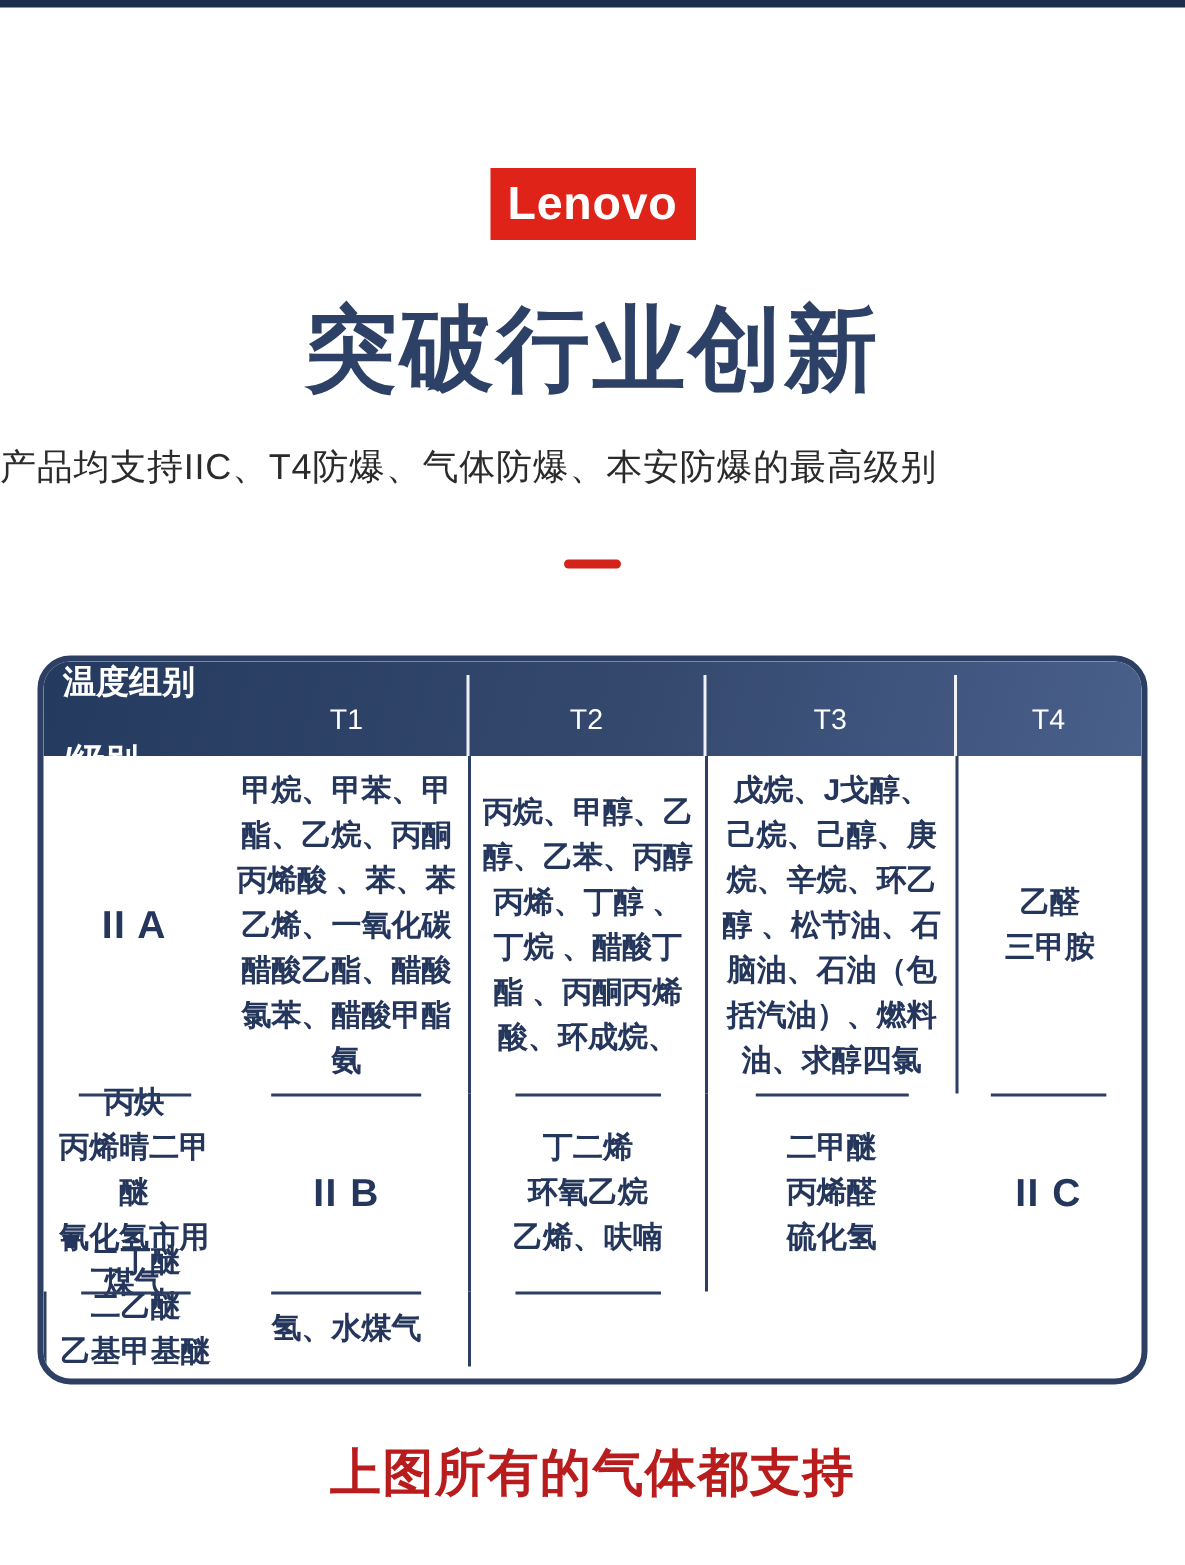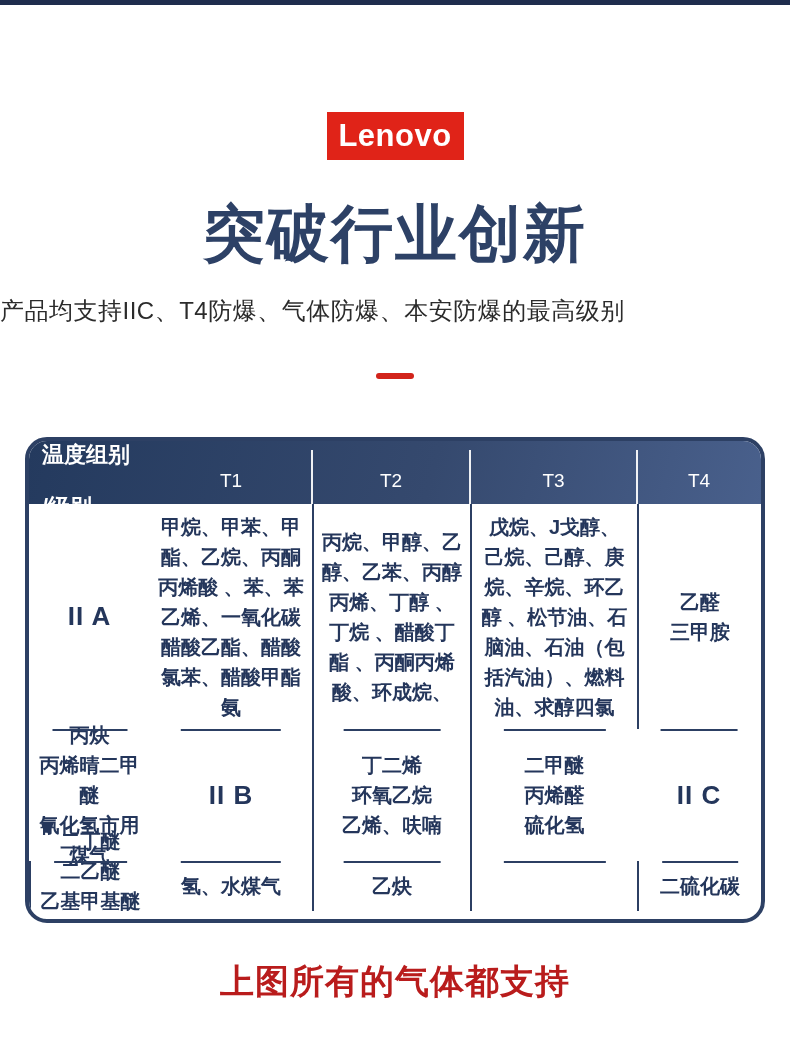"乙炔" div.td { html: <div> <span>乙炔</span> </div> -> none }
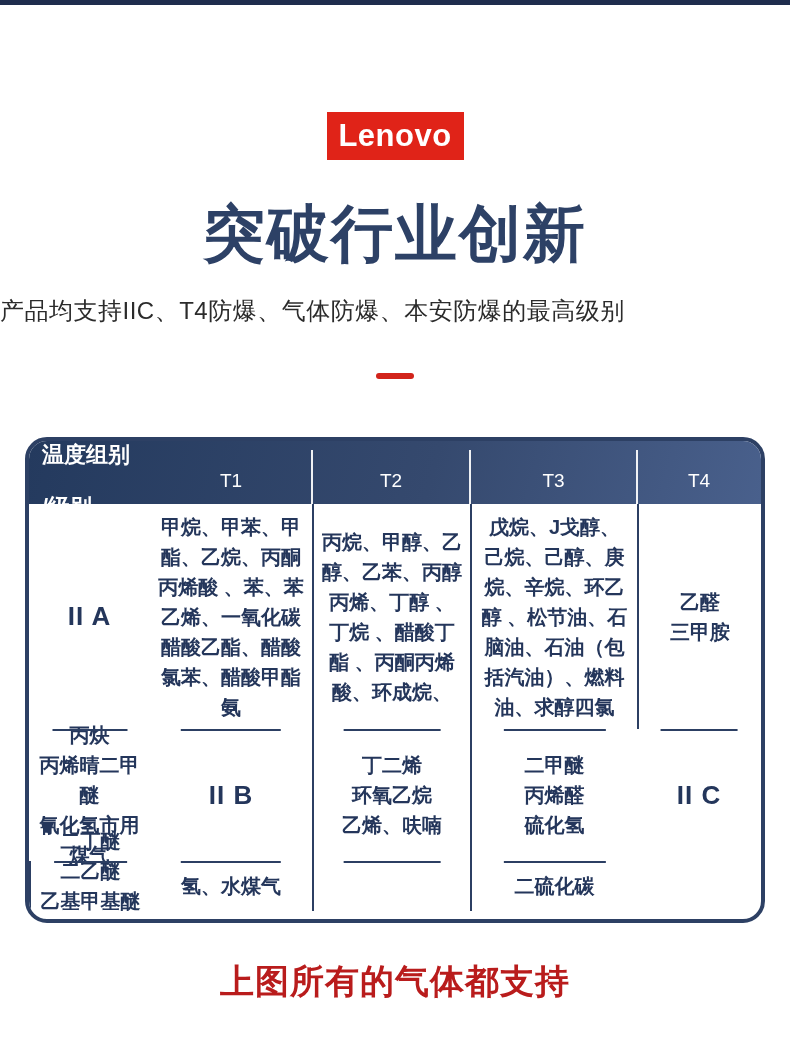"二硫化碳" div.td { html: <div> <span>二硫化碳</span> </div> -> none }
